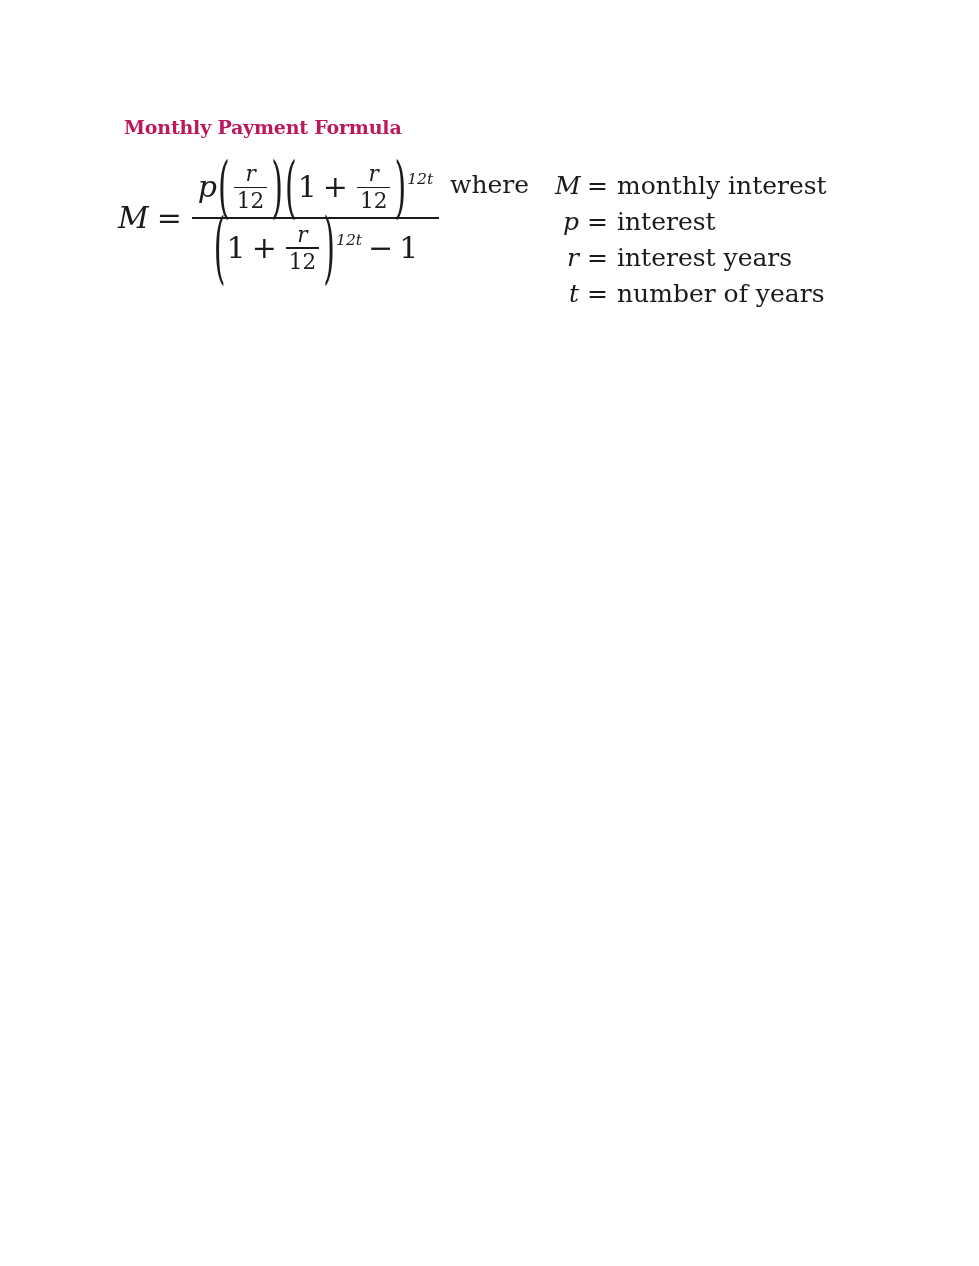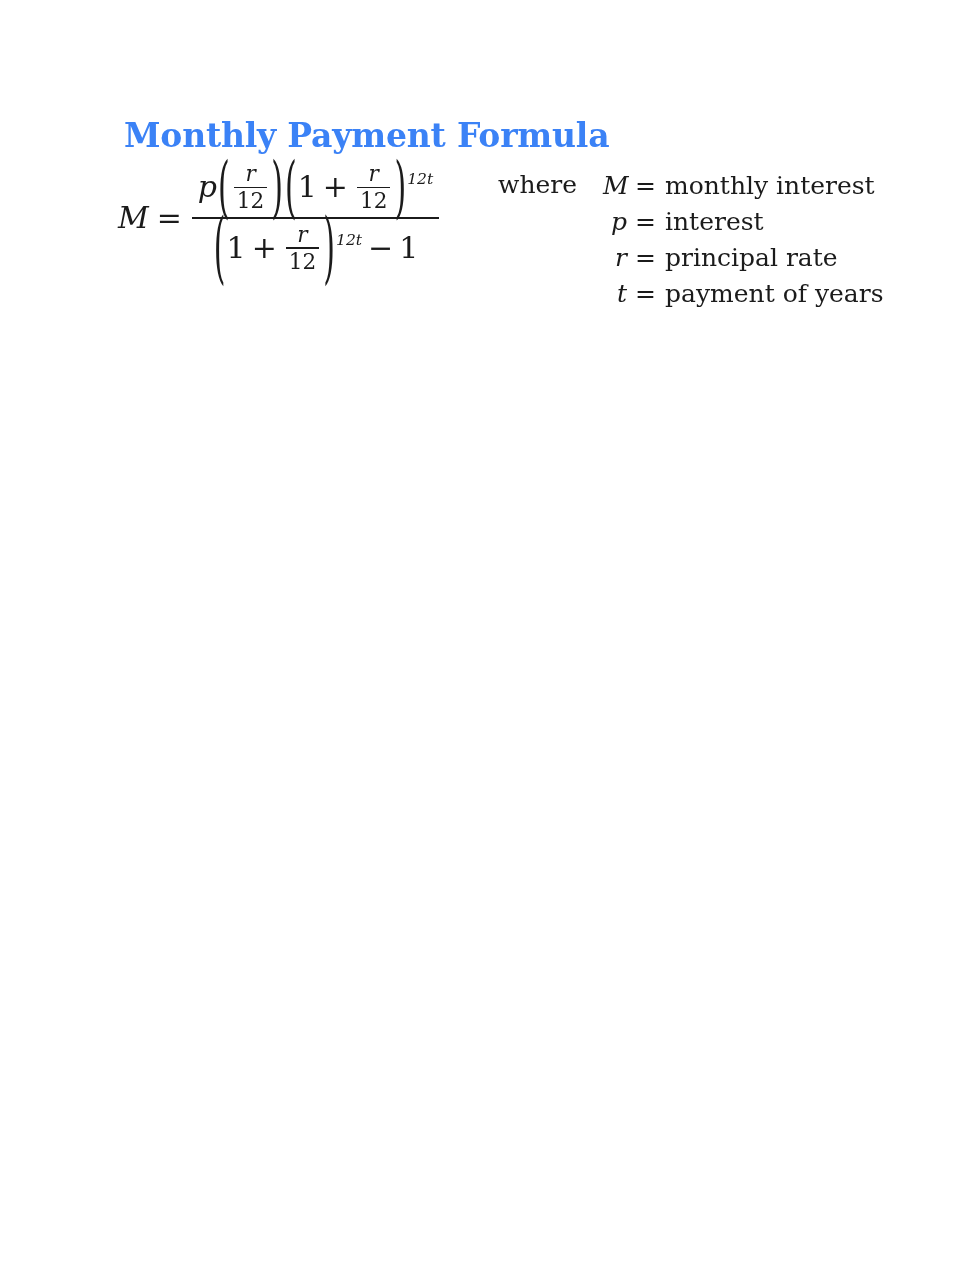"Monthly Payment Formula" .title { color: #3b82f6 -> #be185d; font-size: 33px -> 19px }
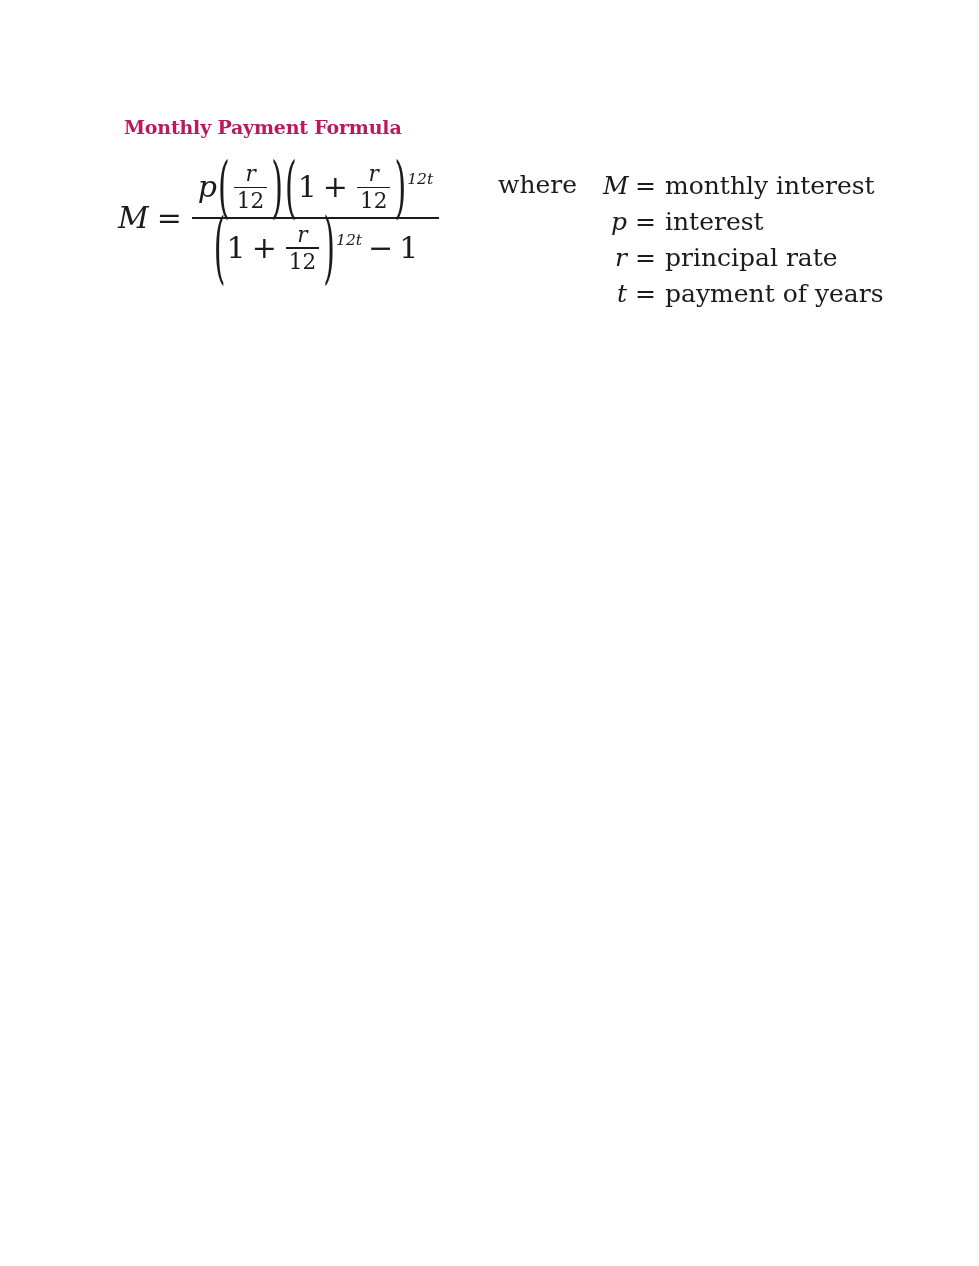"where" .where-word { margin-left: 48px -> none }
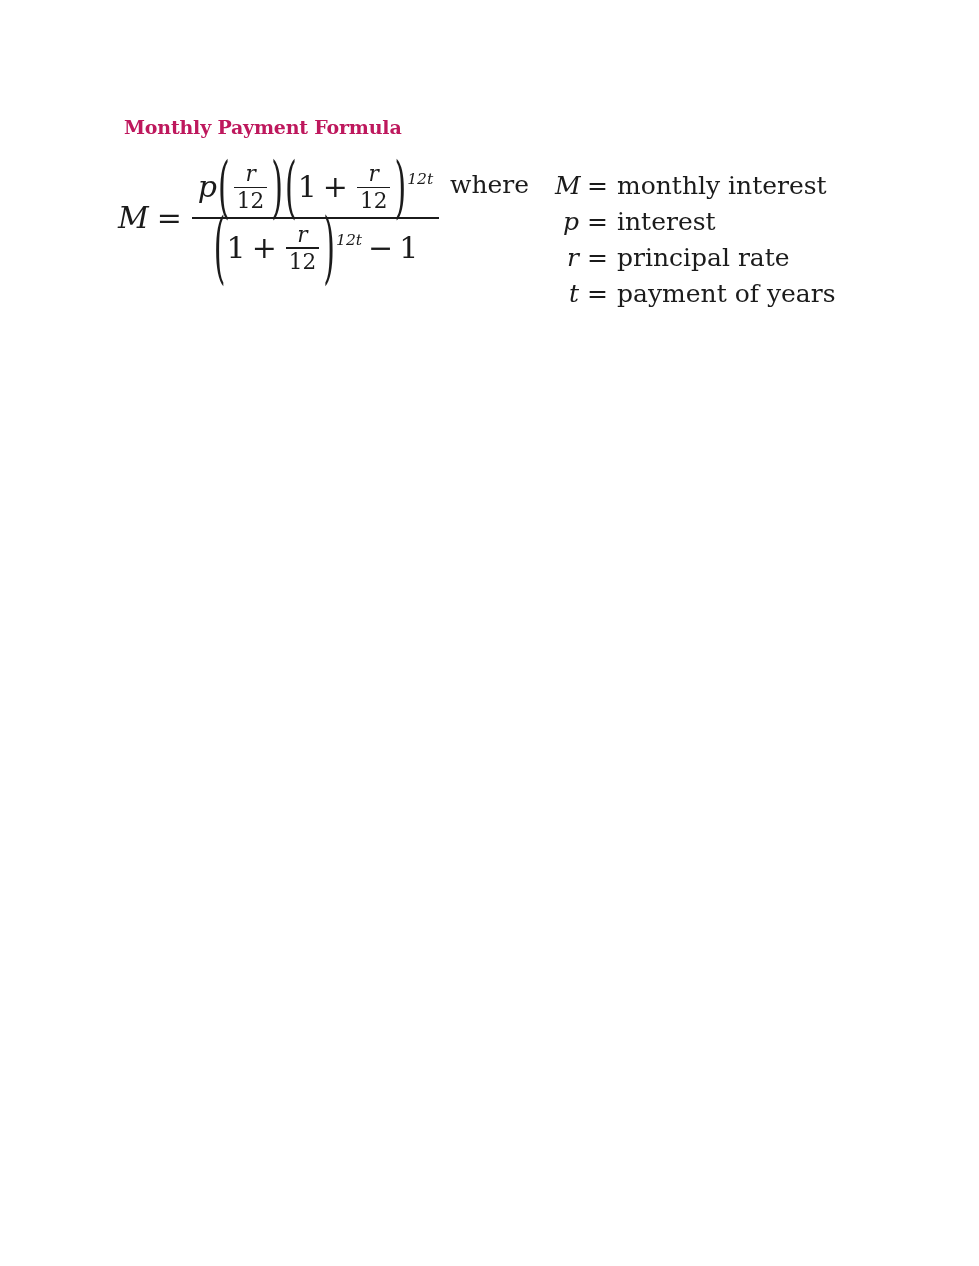"principal rate" span.def-text { text: principal rate -> interest years }
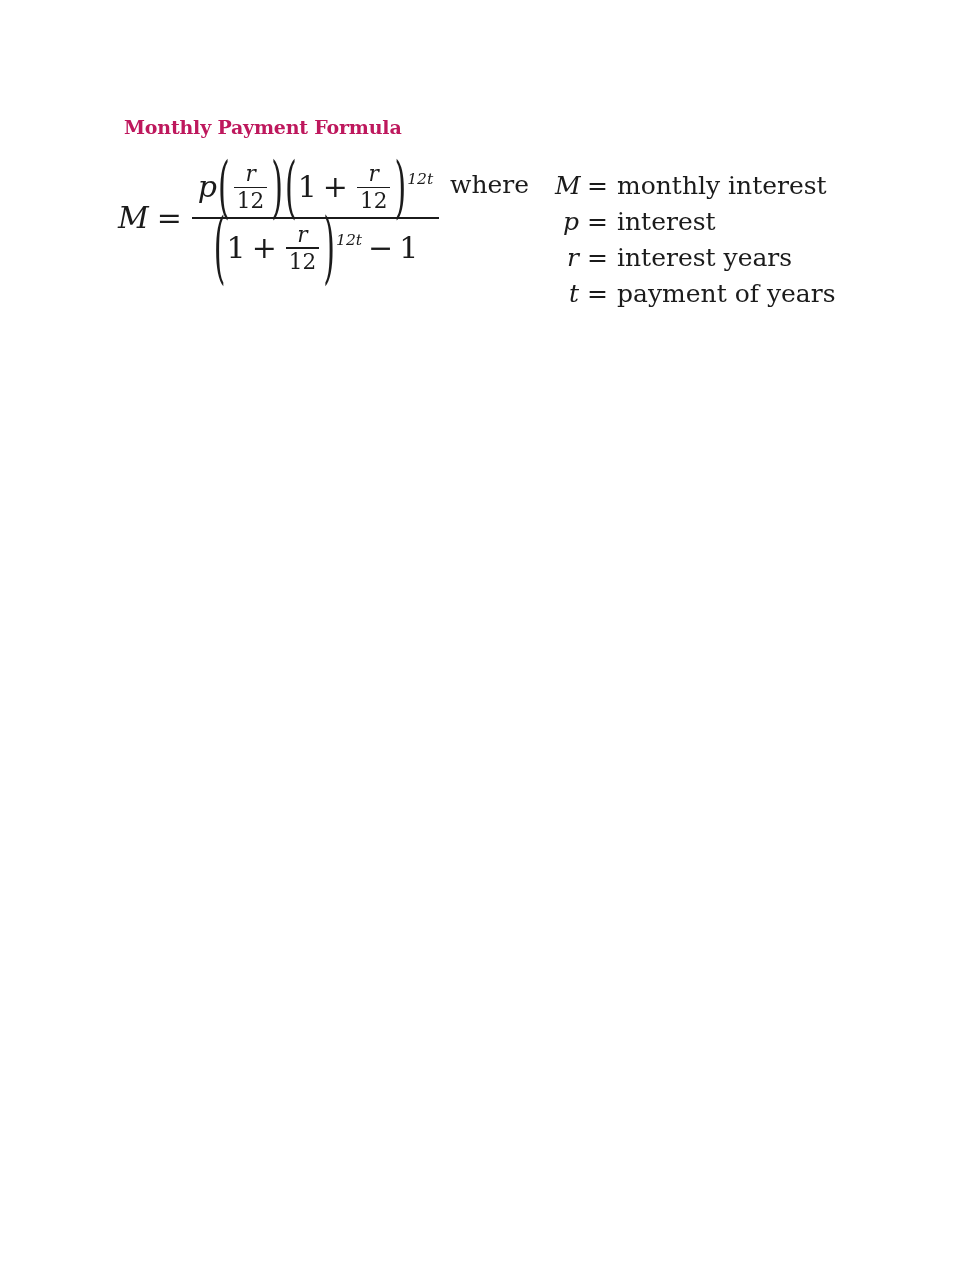"payment of years" span.def-text { text: payment -> number }
